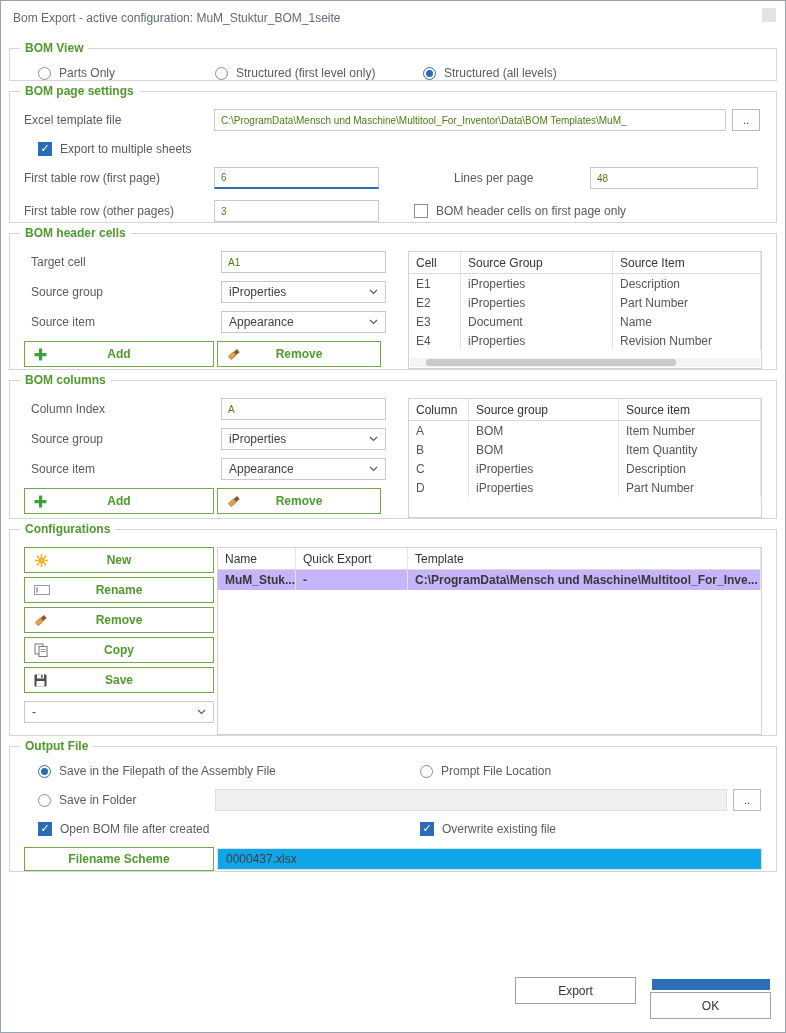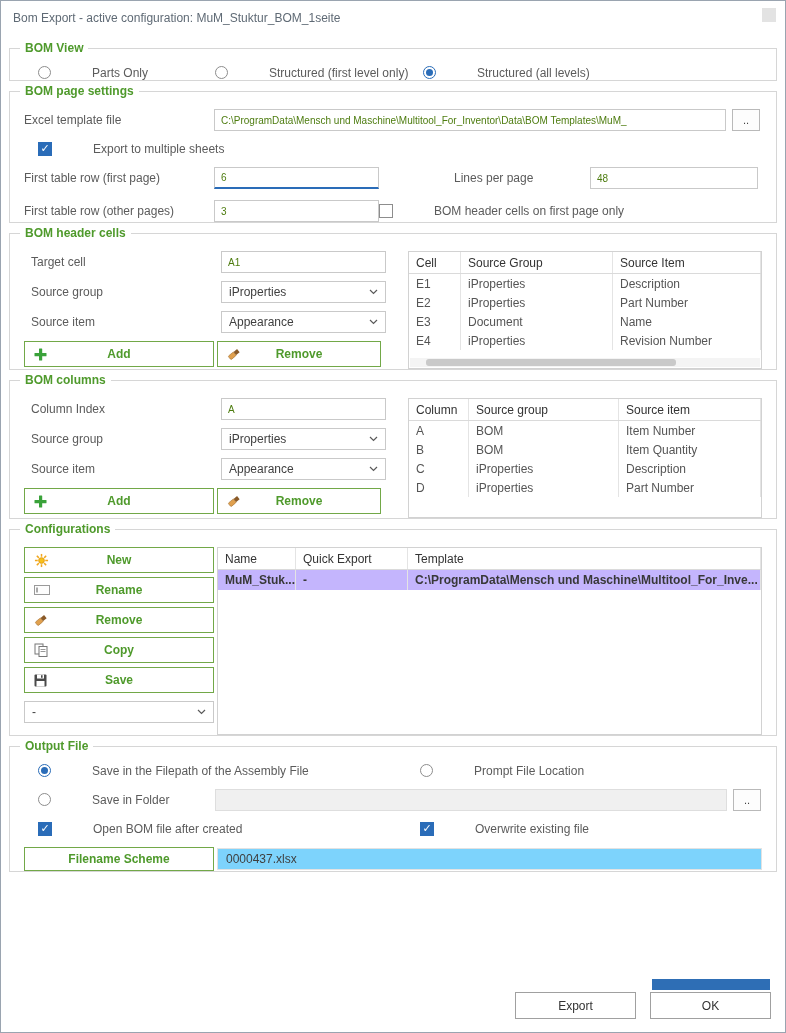"Parts Only" .ritem { align-items: flex-start -> flex-end; gap: 33px -> none }
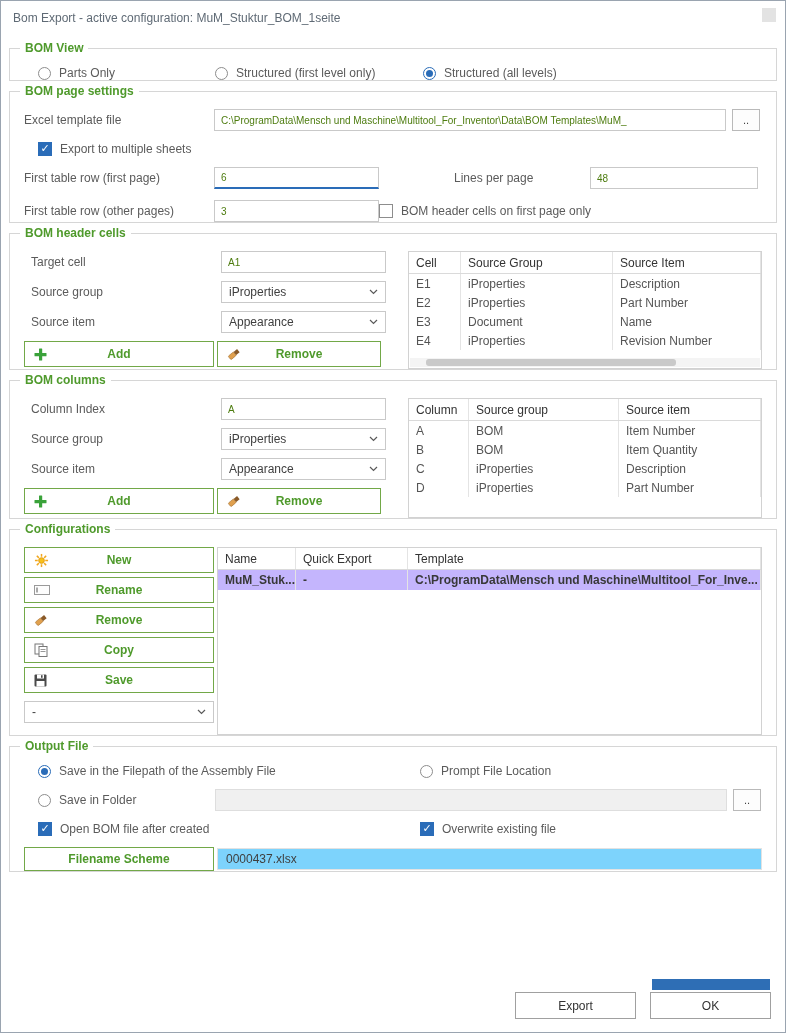"BOM header cells on first" div.ritem { margin-left: none -> 35px }
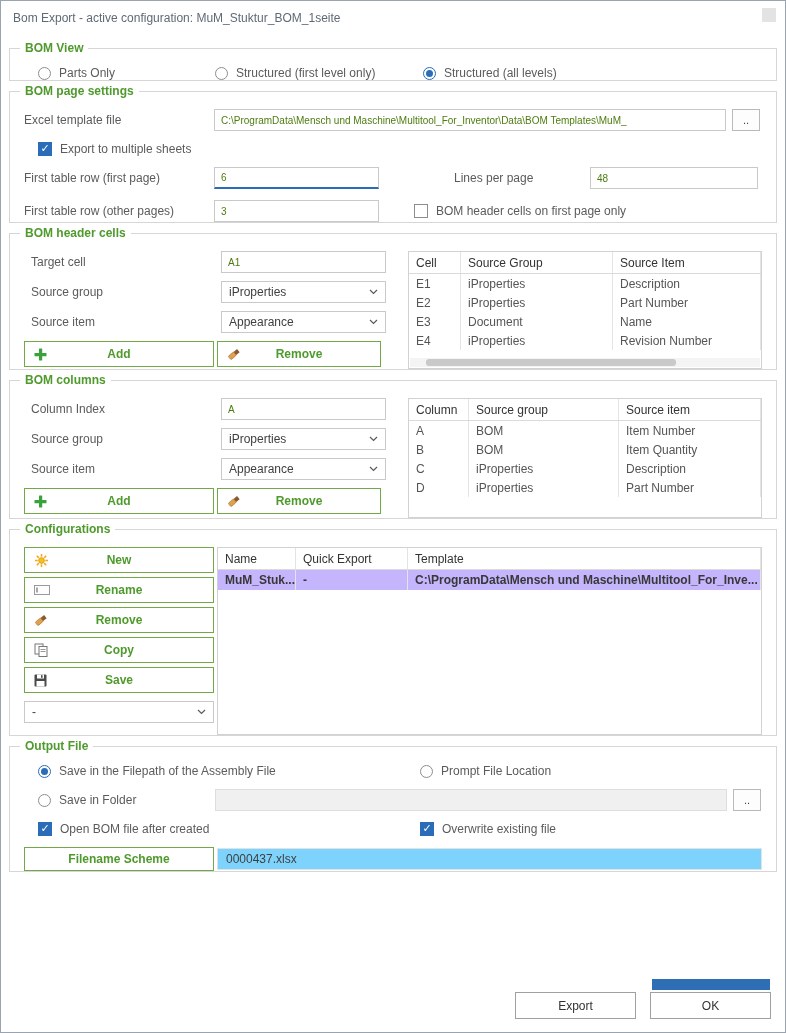"0000437.xlsx" .readonly-field { background: #7dd3fc -> #0ea5e9 }
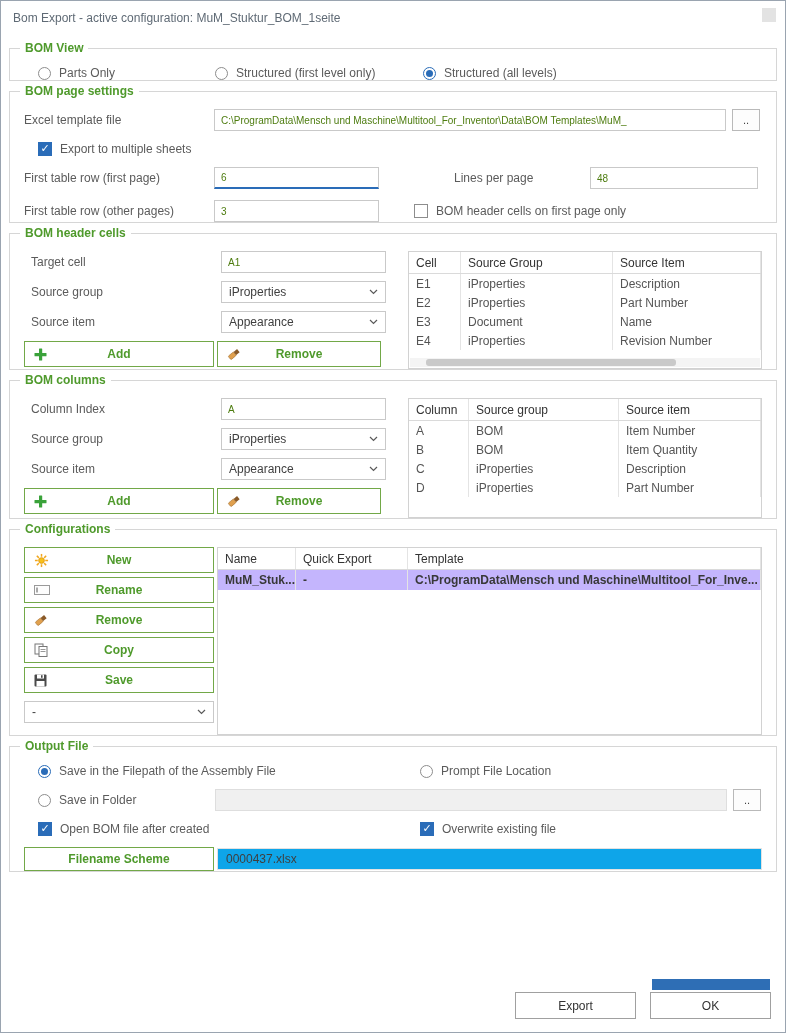"Export" .export-btn { bottom: 13px -> 28px }
